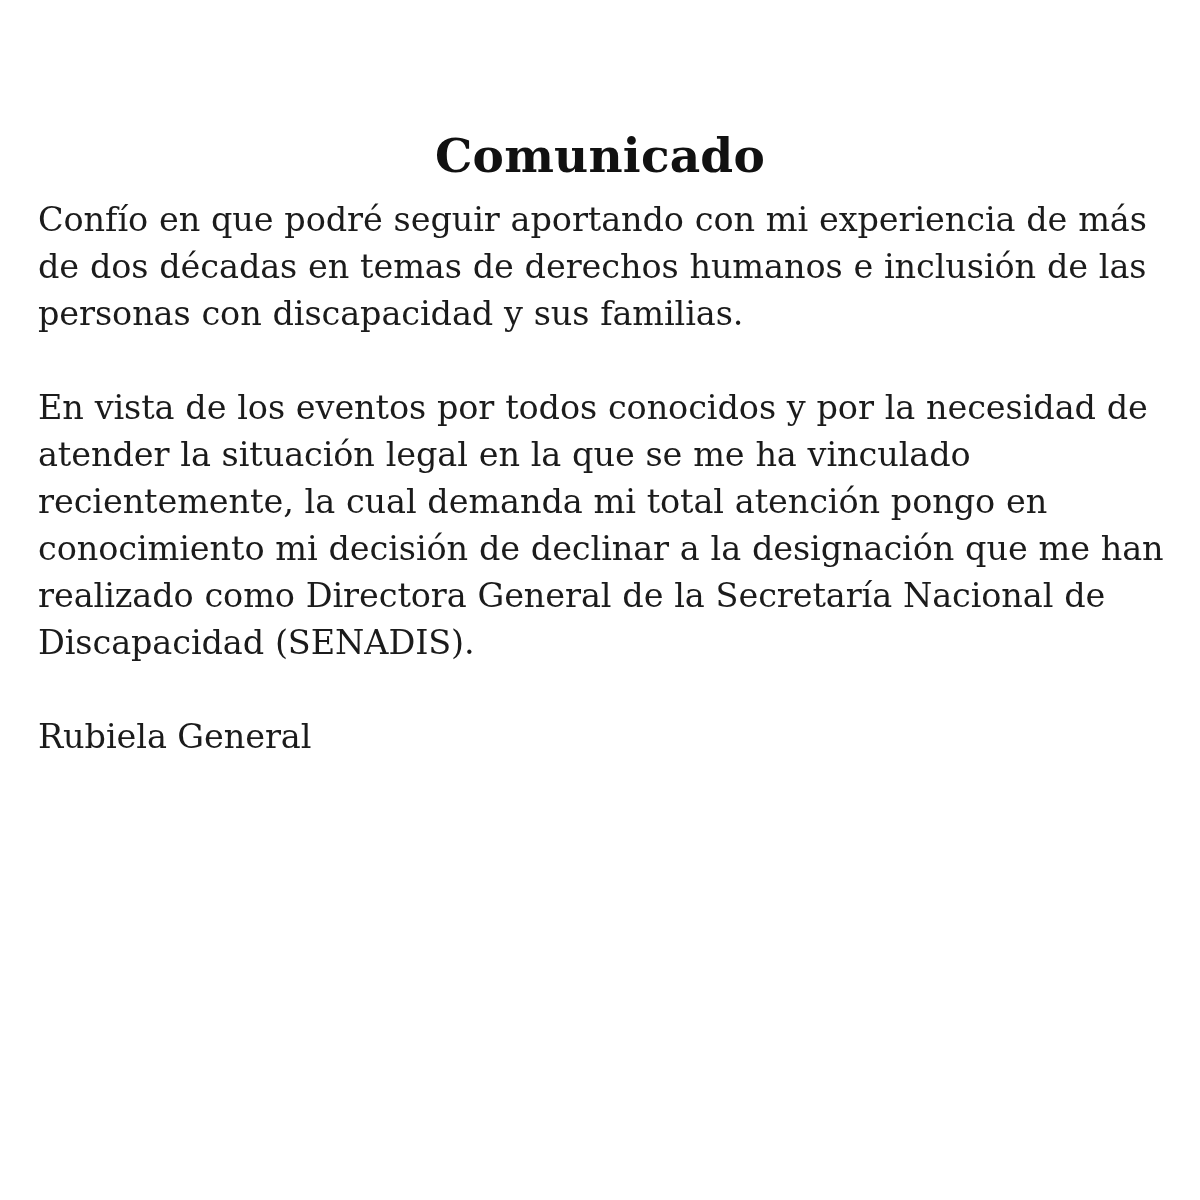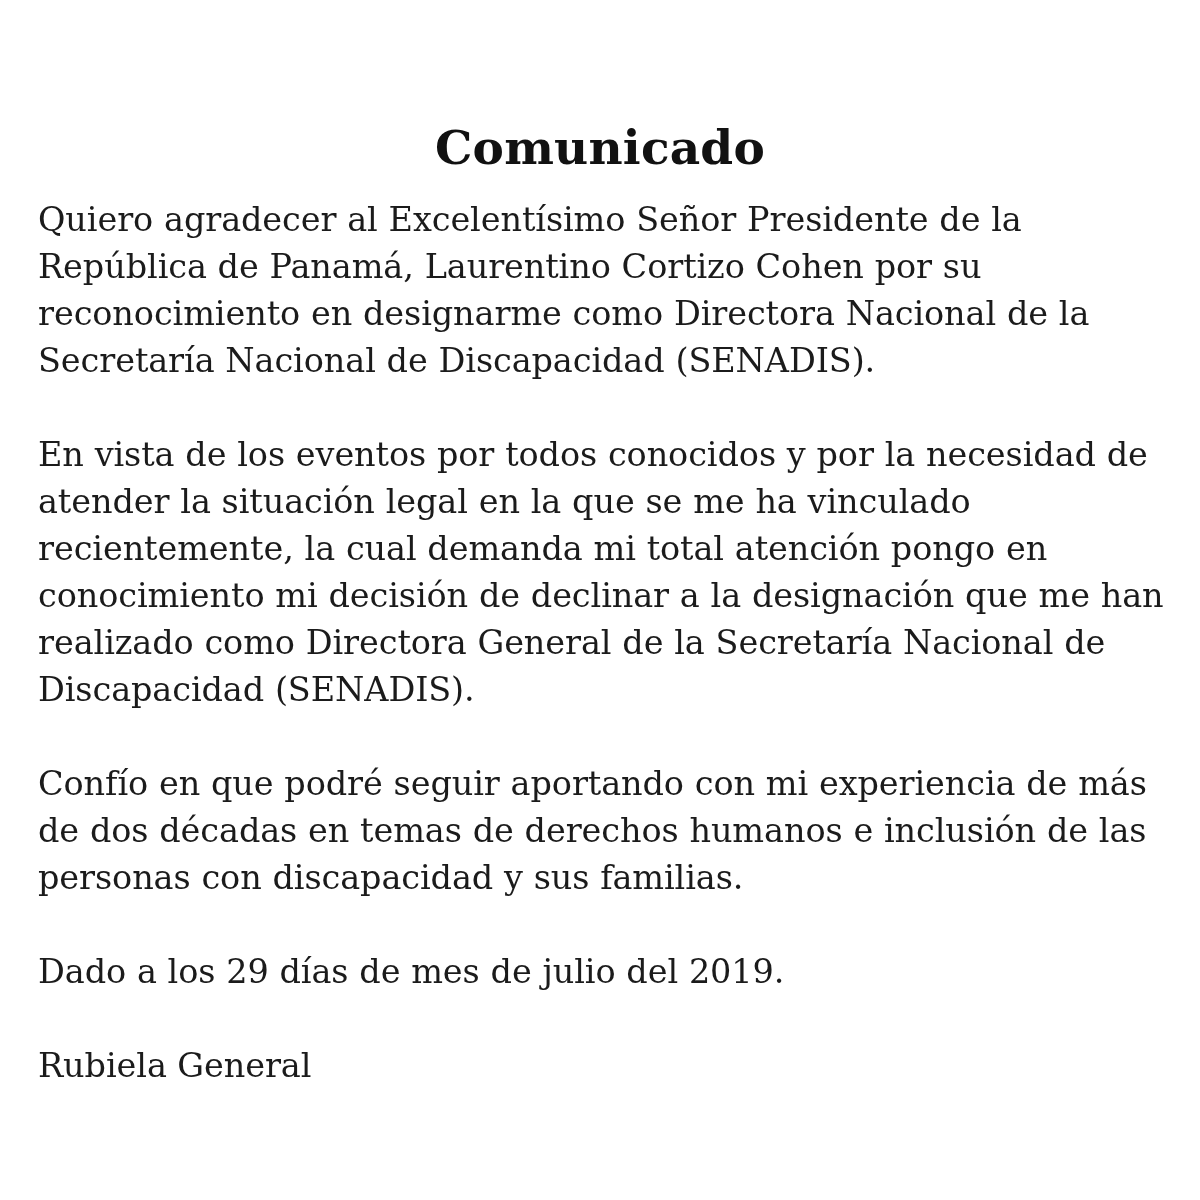"Comunicado" .page { padding: 4px -> 12px }
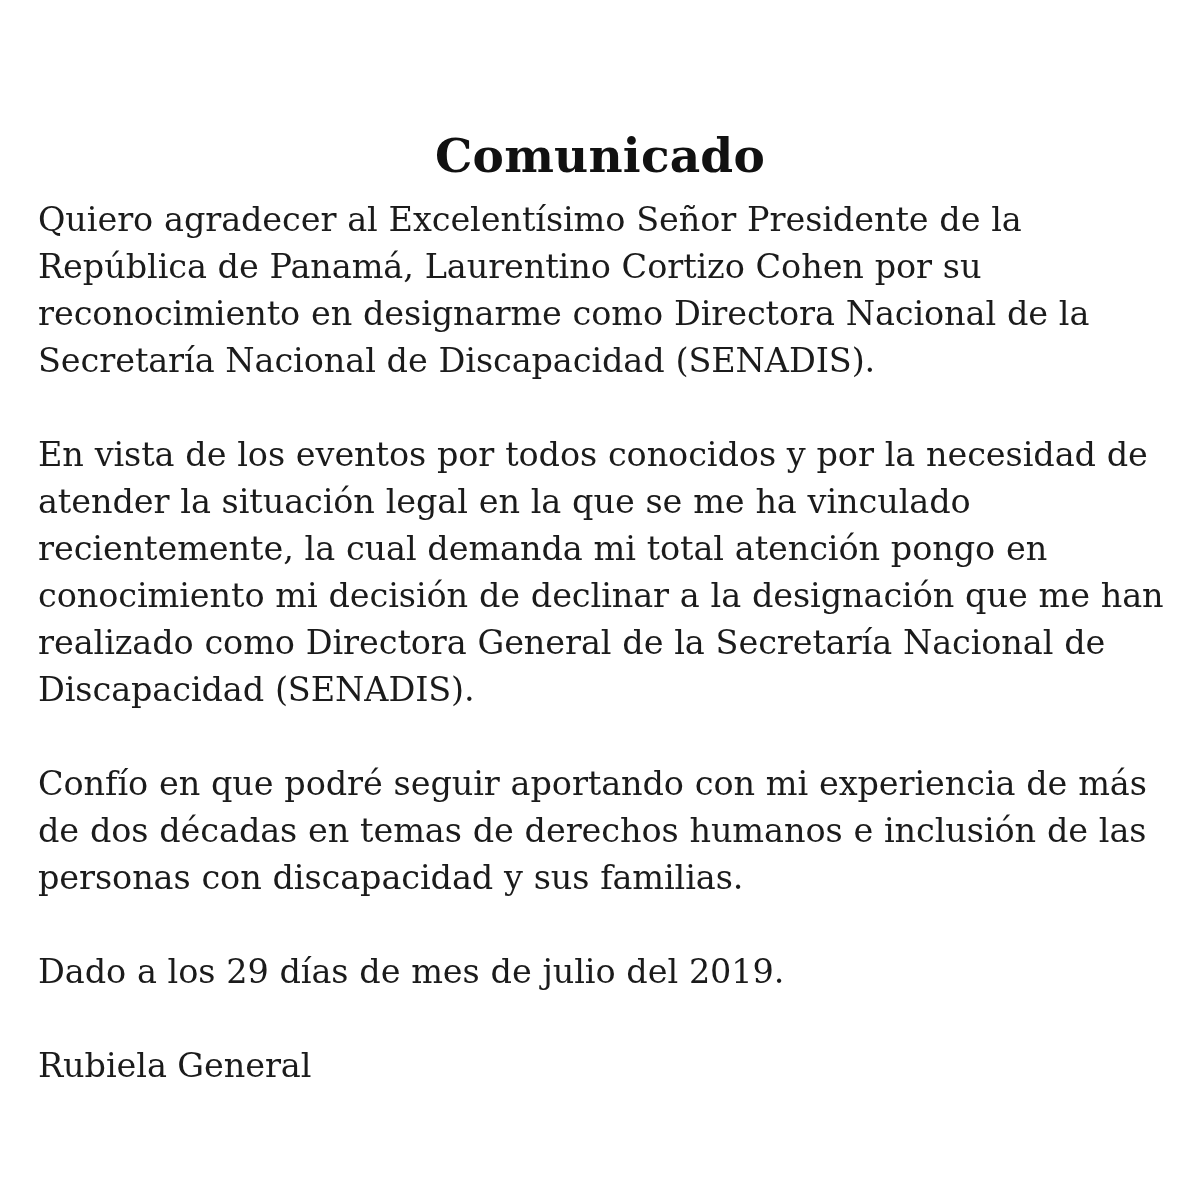"Quiero agradecer al Excelentísimo Señor" p.para { html: <p>Quiero agradecer al Excelentísimo Señor Presidente de la República de Panamá, Laurentino Cortizo Cohen por su reconocimiento en designarme como Directora Nacional de la Secretaría Nacional de Discapacidad (SENADIS).</p> -> none }
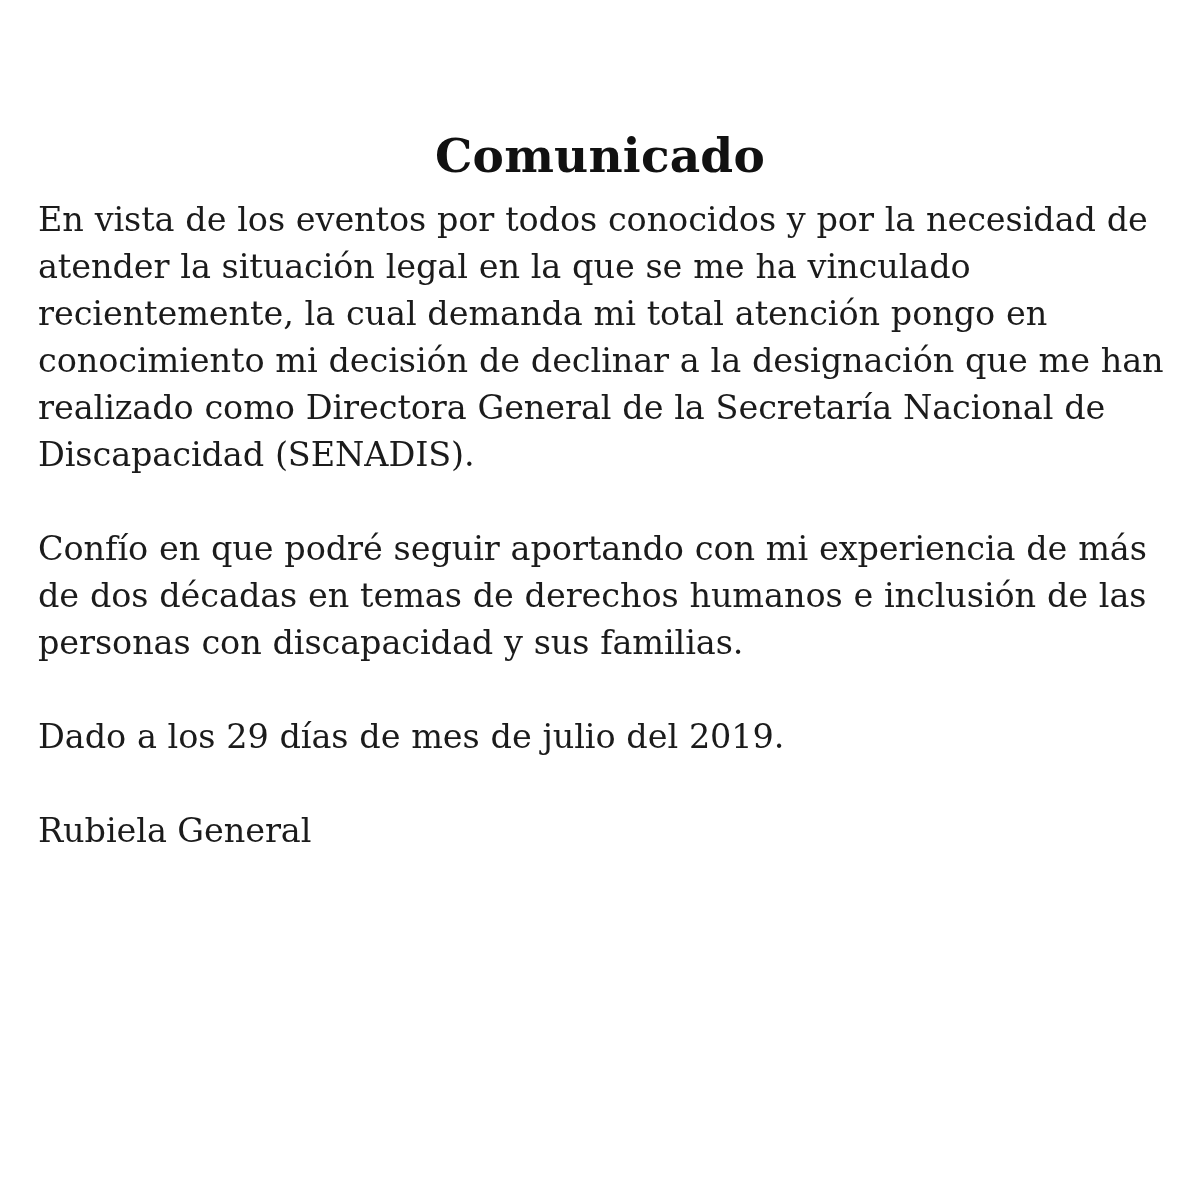"En vista de los eventos" p.para { order: before "Confío en que podré seguir" -> after "Confío en que podré seguir" }
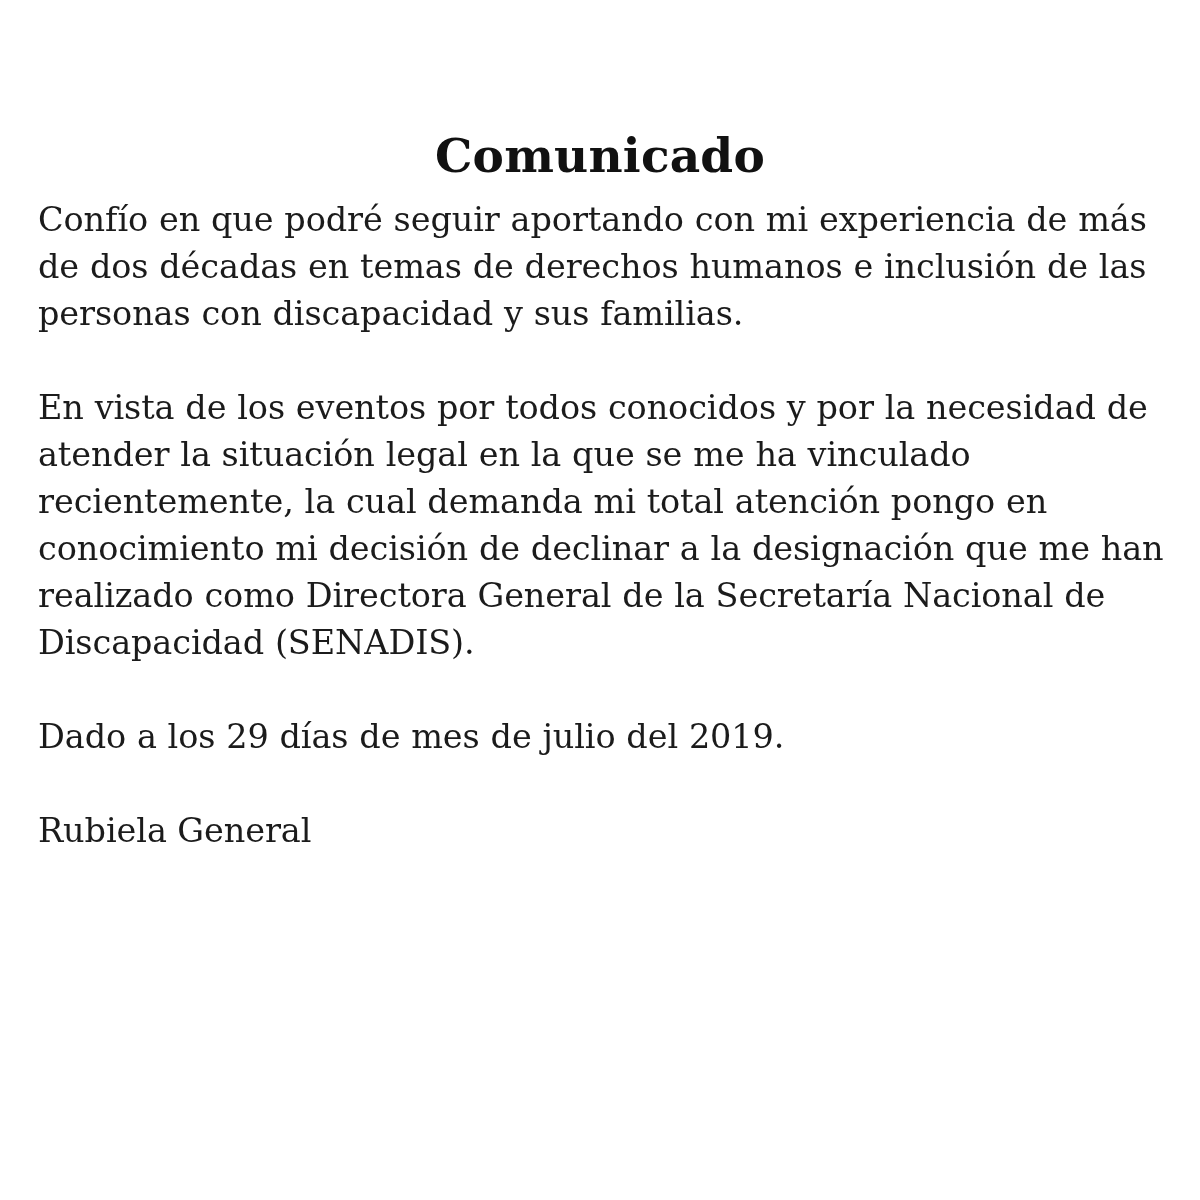"Dado a los 29 días" p.para { html: <p>Dado a los 29 días de mes de julio del 2019.</p> -> none }
